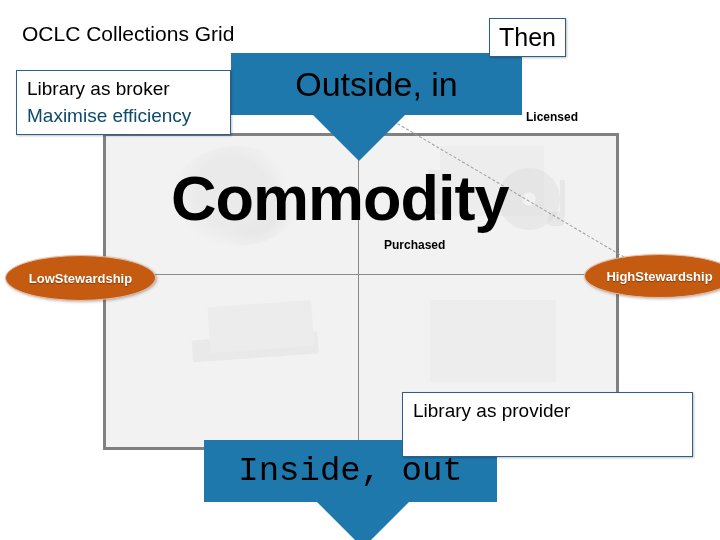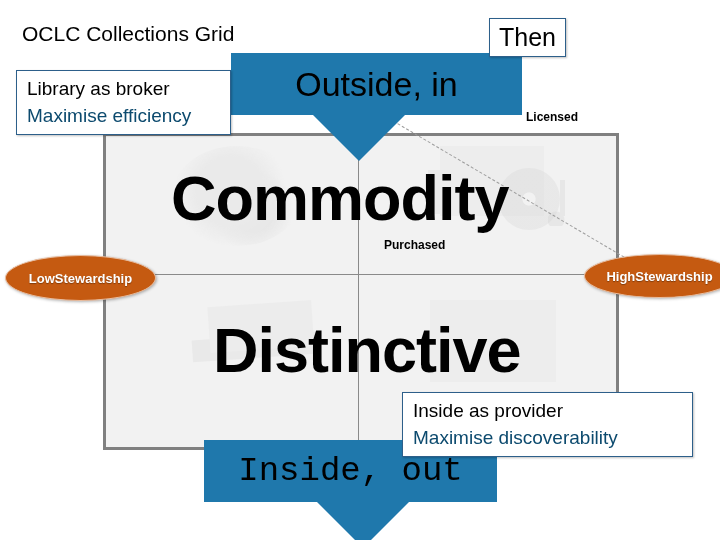"Distinctive" div.big-word { html: <div>Distinctive</div> -> none }
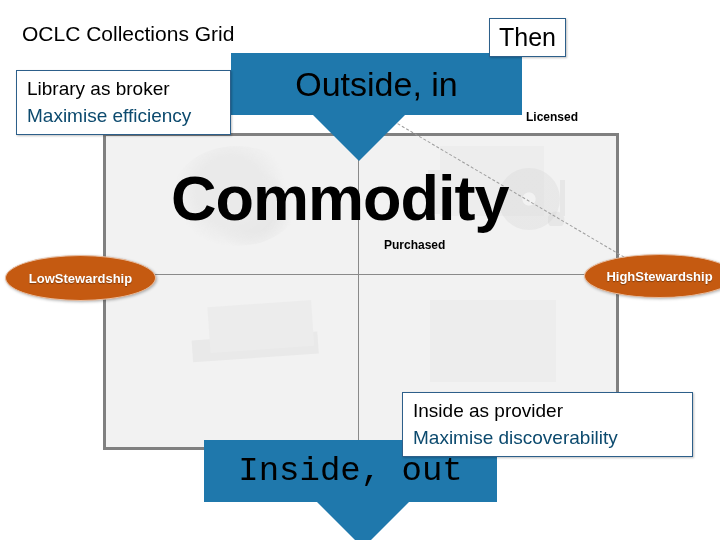"Inside as provider" div.line1 { text: Inside -> Library }
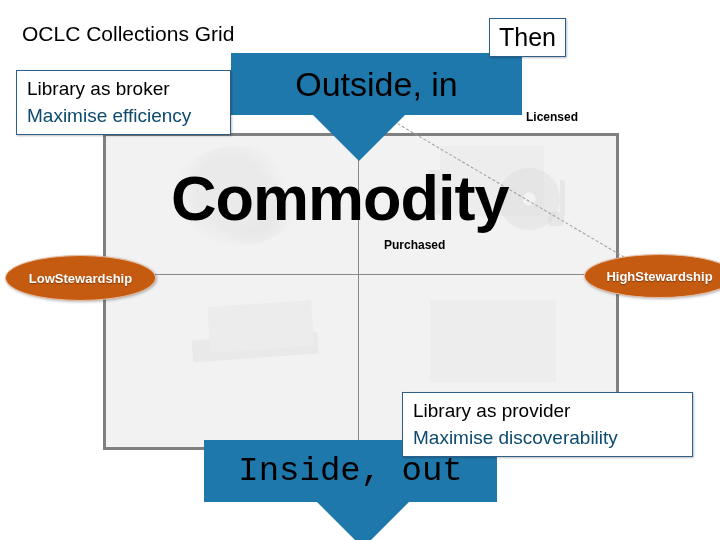"Maximise discoverability" div.line2 { html: <div>Maximise discoverability</div> -> none }
